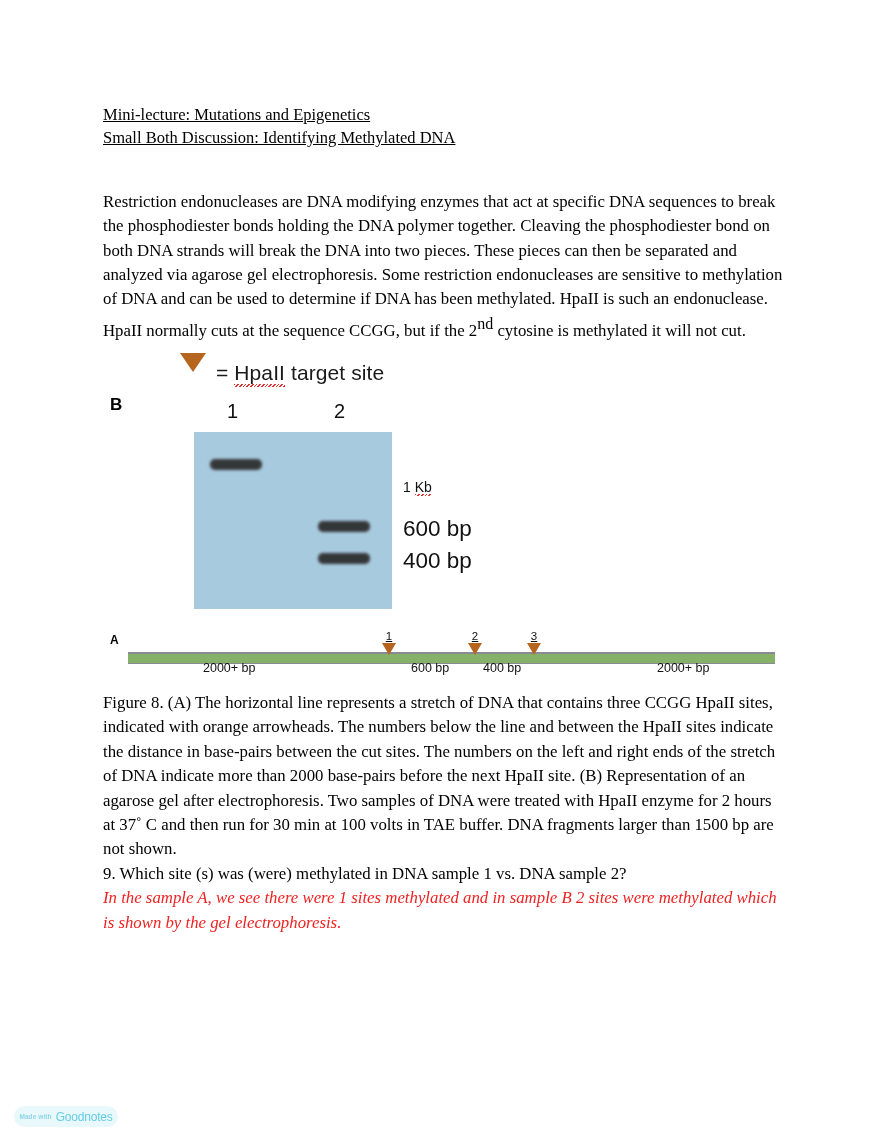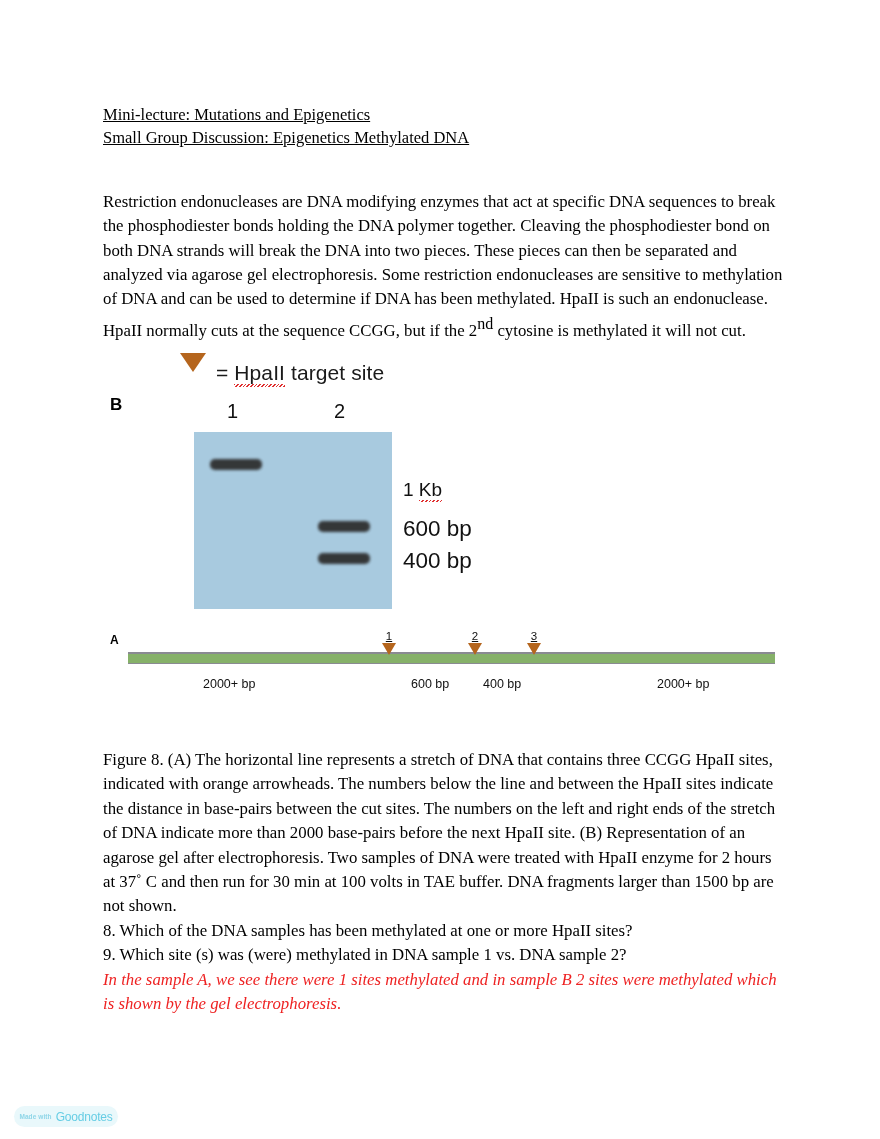"Small Group Discussion: Epigenetics" span.doc-heading { text: Group Discussion: Epigenetics -> Both Discussion: Identifying }
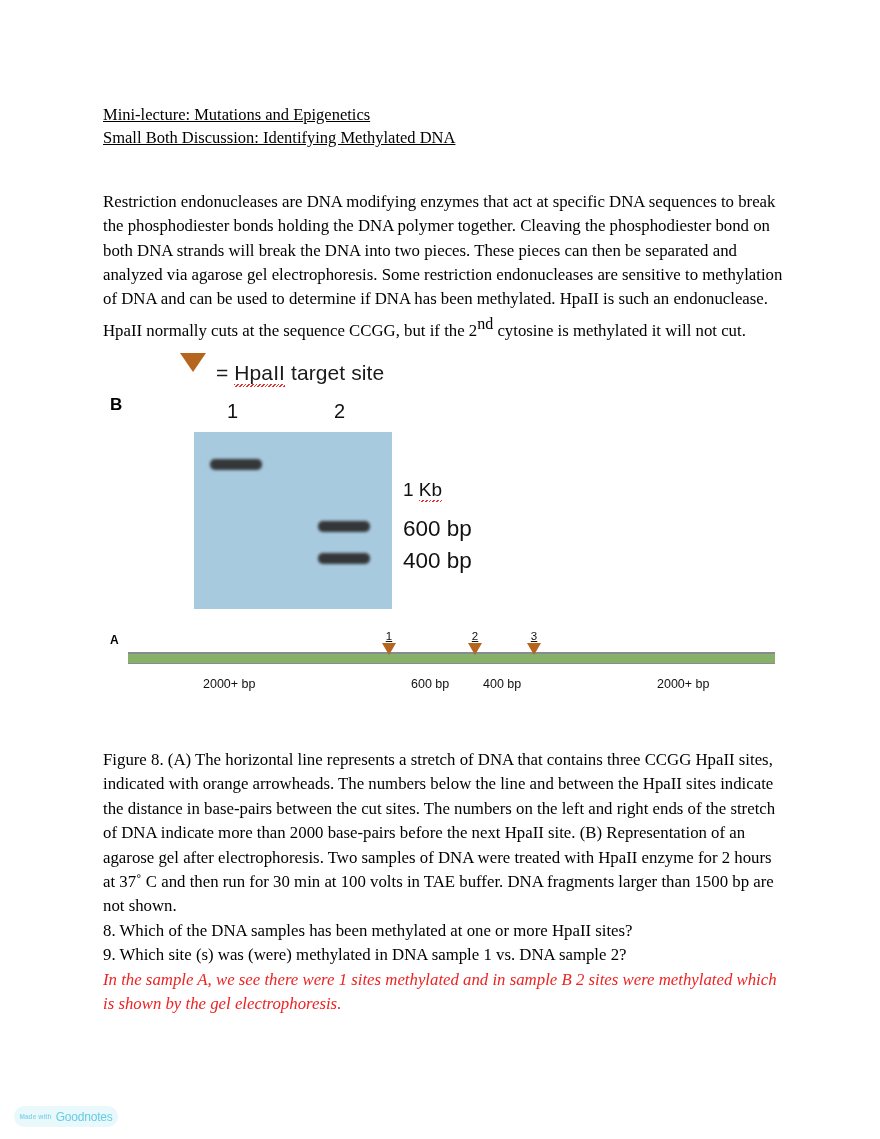"1 Kb" #marker-1kb { font-size: 19px -> 14px }
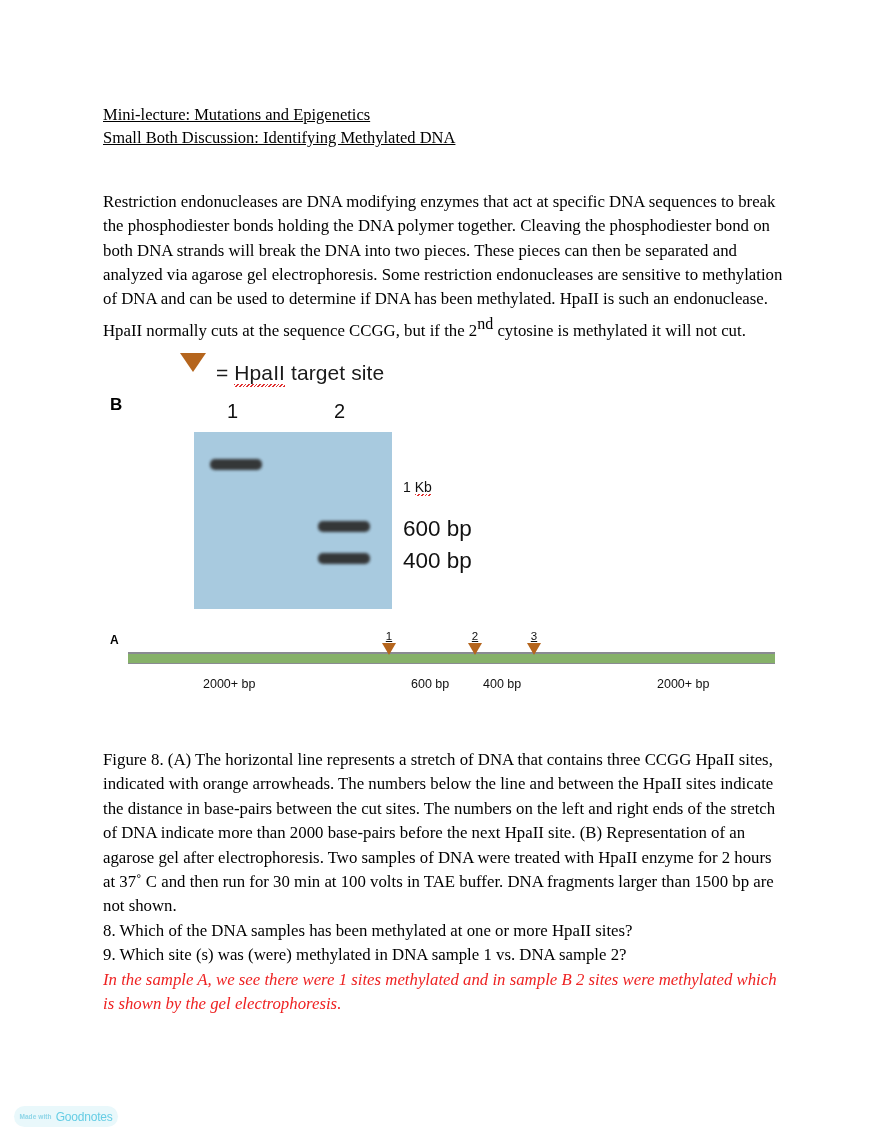"2000+ bp" .segment-label { margin-top: 16px -> none }
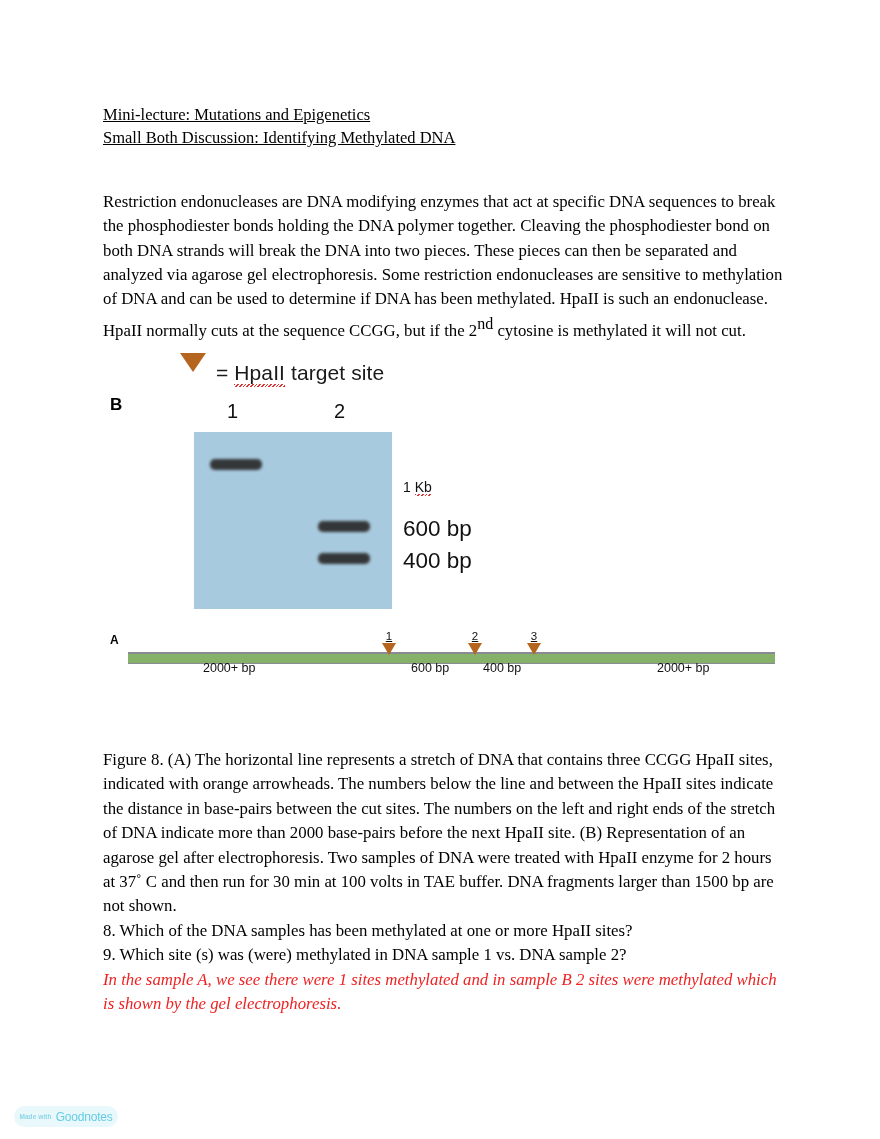"Figure 8. (A) The horizontal" #caption-block { top: 748px -> 691px }
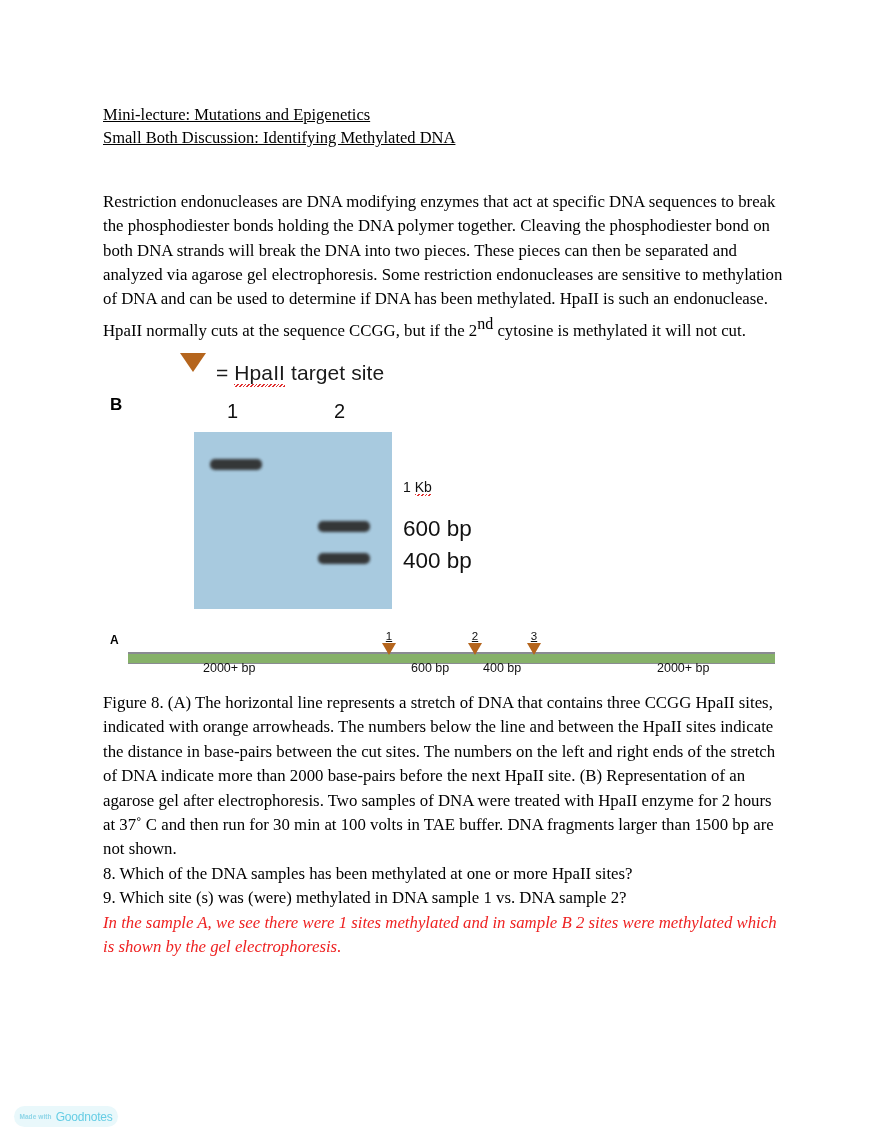"8. Which of the DNA" div.qa-question { html: <div>8. Which of the DNA samples has been methylated at one or more HpaII sites?</div> -> none }
